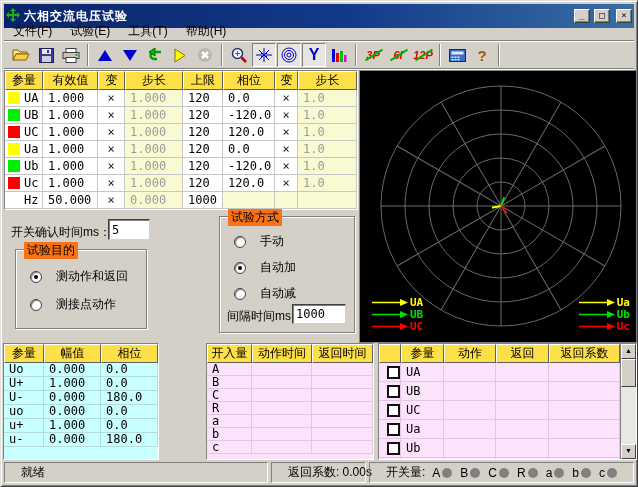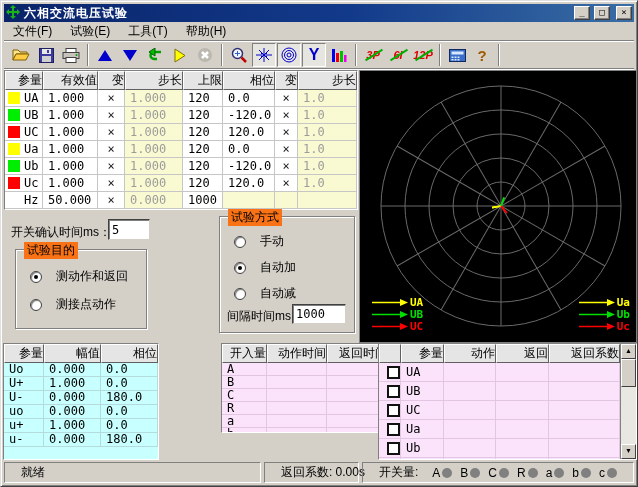"六相交流电压试验" .titlebar { height: 18px -> 24px }
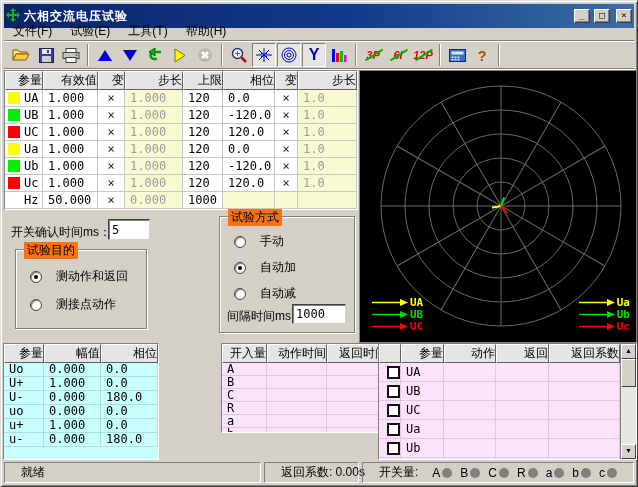"参量" .hc { background: #e5e5e5 -> #fde047; text-align: right -> center }
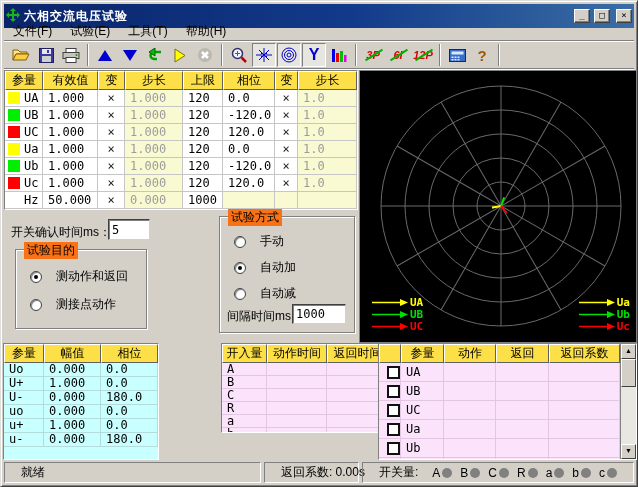"开入量" .in-table { height: 90px -> 117px; left: 220px -> 205px }
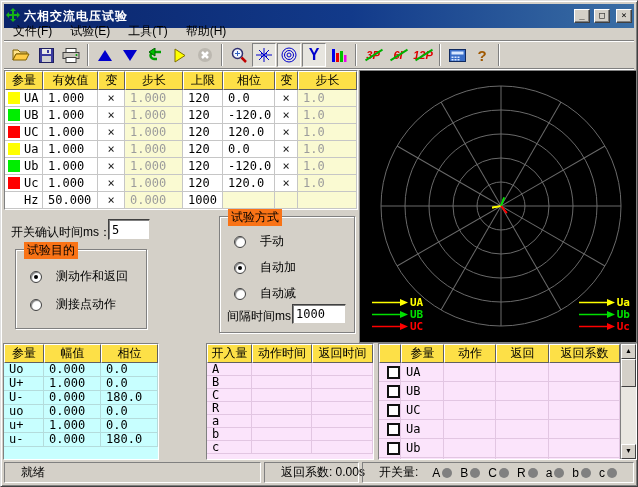"开关量:" .sp3 { gap: 14px -> 7px }
